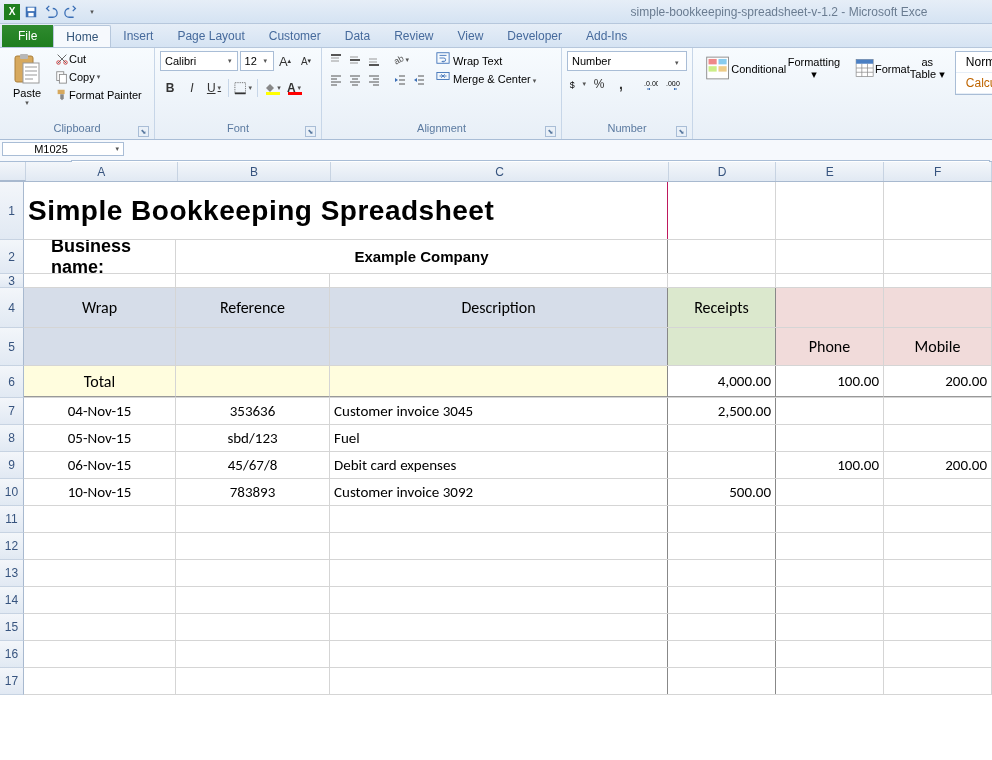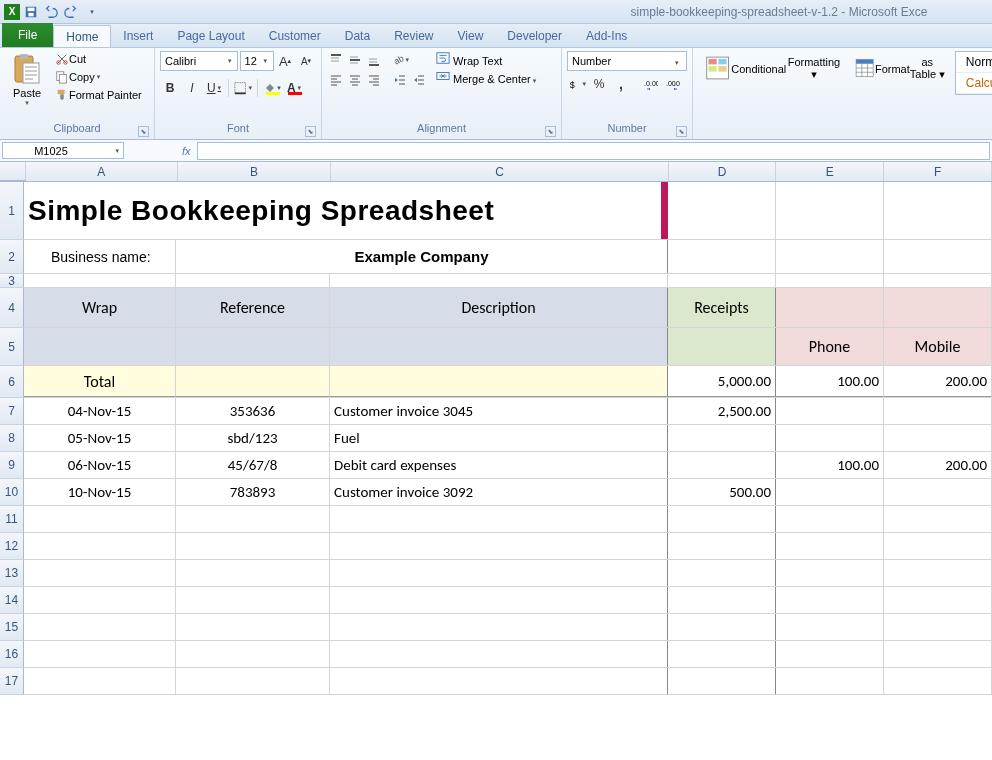"File" .file-tab { height: 16px -> 22px; padding: 12px 16px -> 4px 16px }
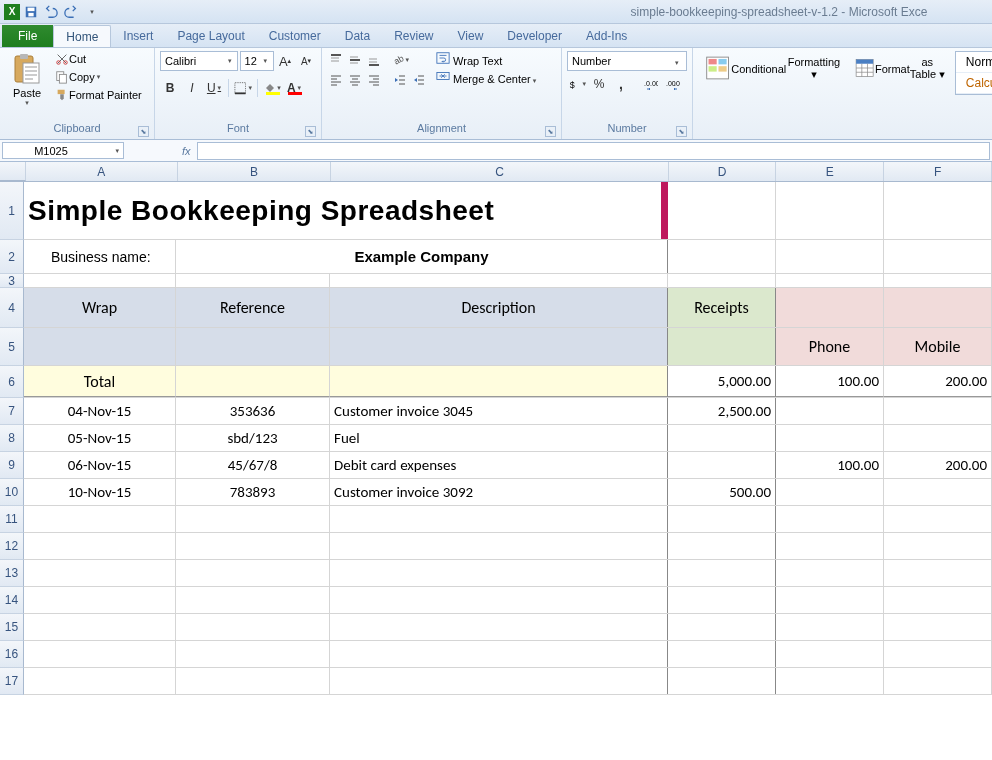"M1025" .formula-row { flex-direction: none -> column }
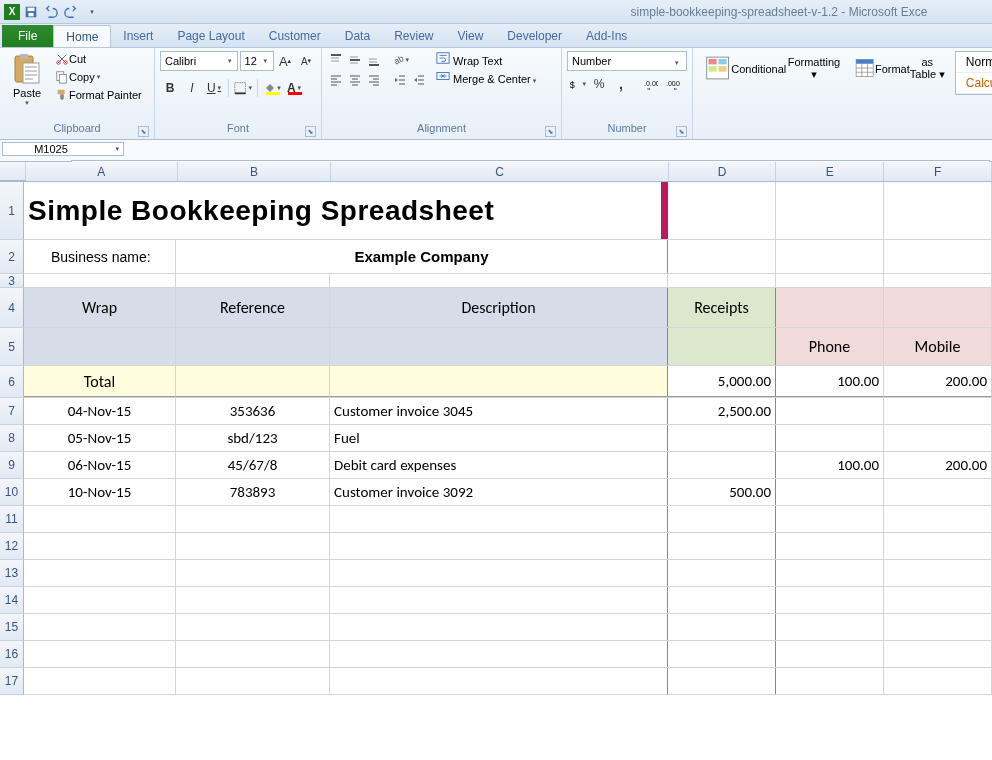"Simple Bookkeeping Spreadsheet" div.cell { border-right: 7px solid #be185d -> 1px solid #be185d }
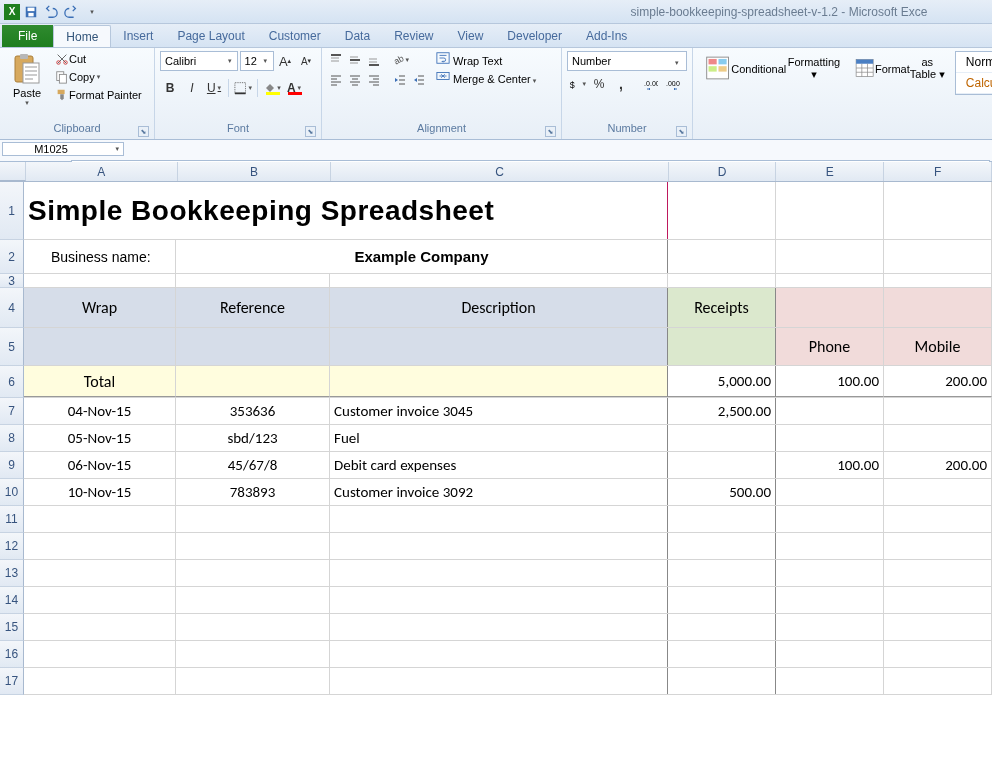"Business name:" .biz-label { font-size: 14px -> 18px; font-weight: normal -> bold }
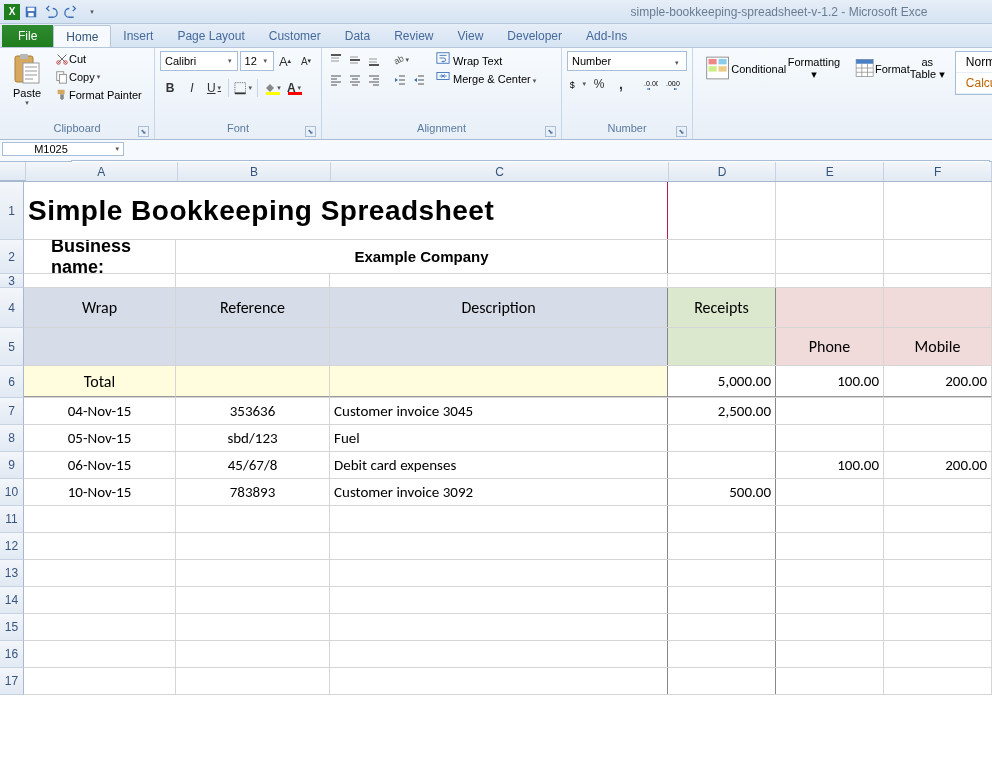"5,000.00" div.cell { text: 5,000.00 -> 4,000.00 }
